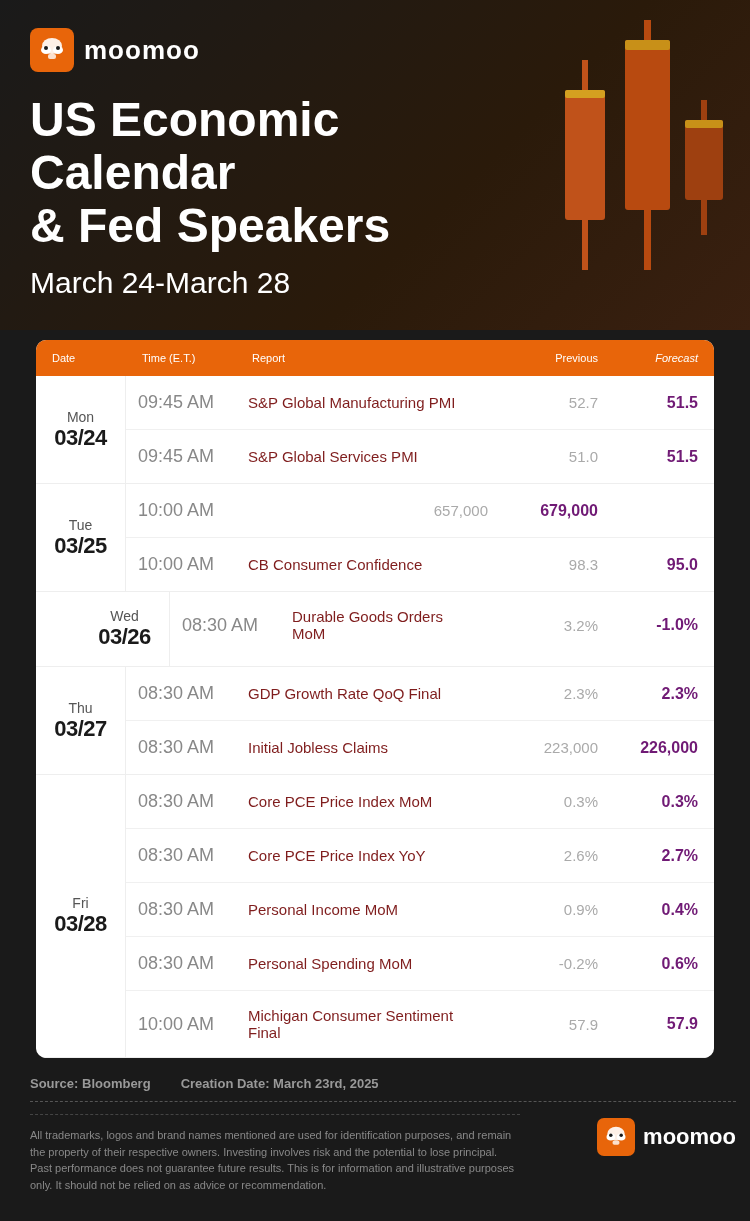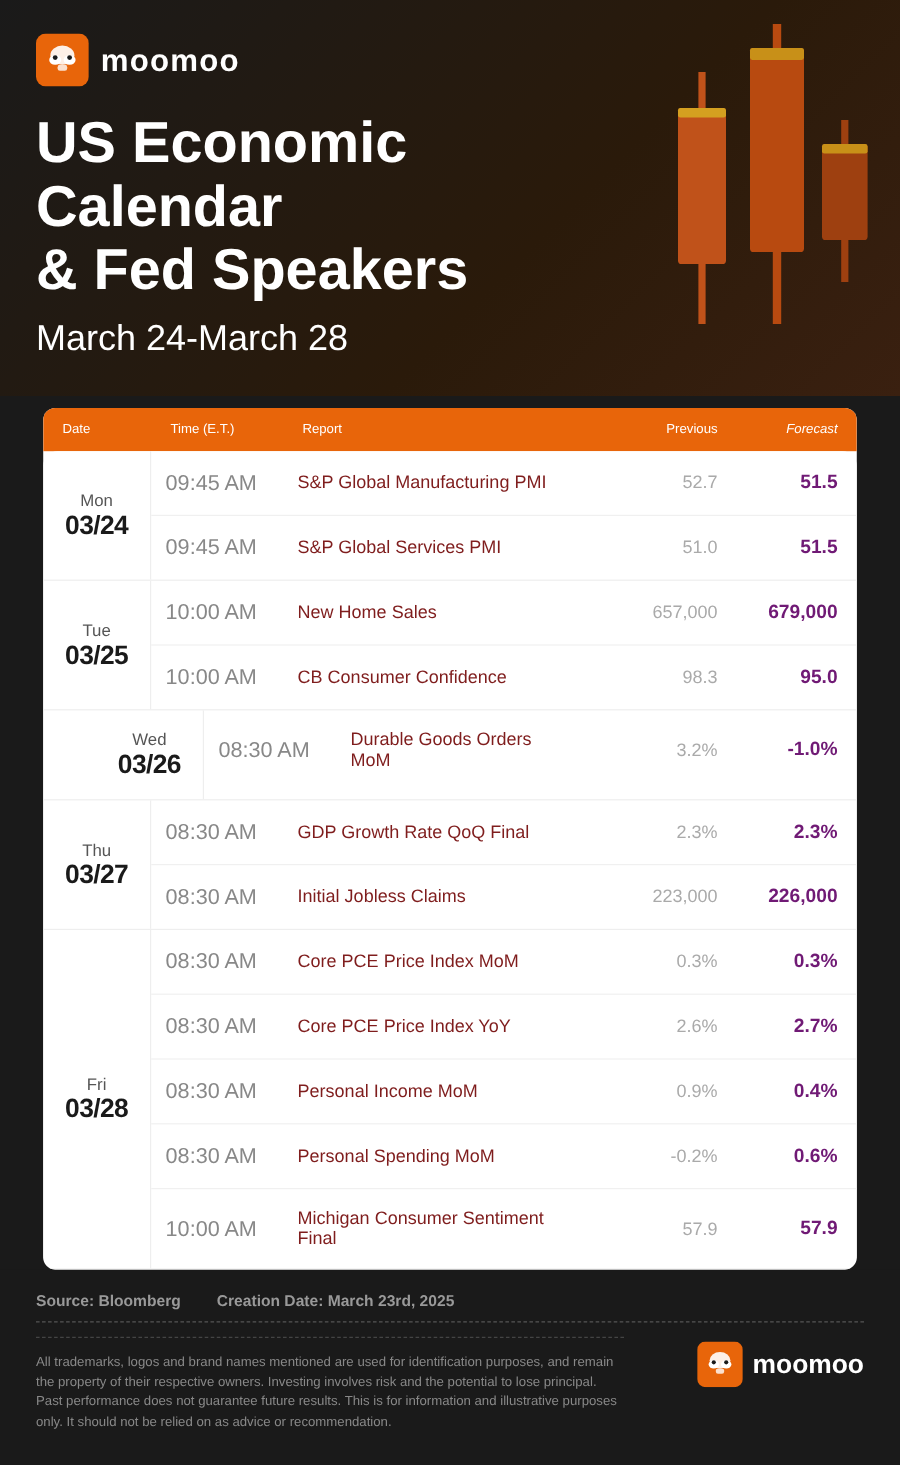"New Home Sales" span.report-cell { html: <span>New Home Sales</span> -> none }
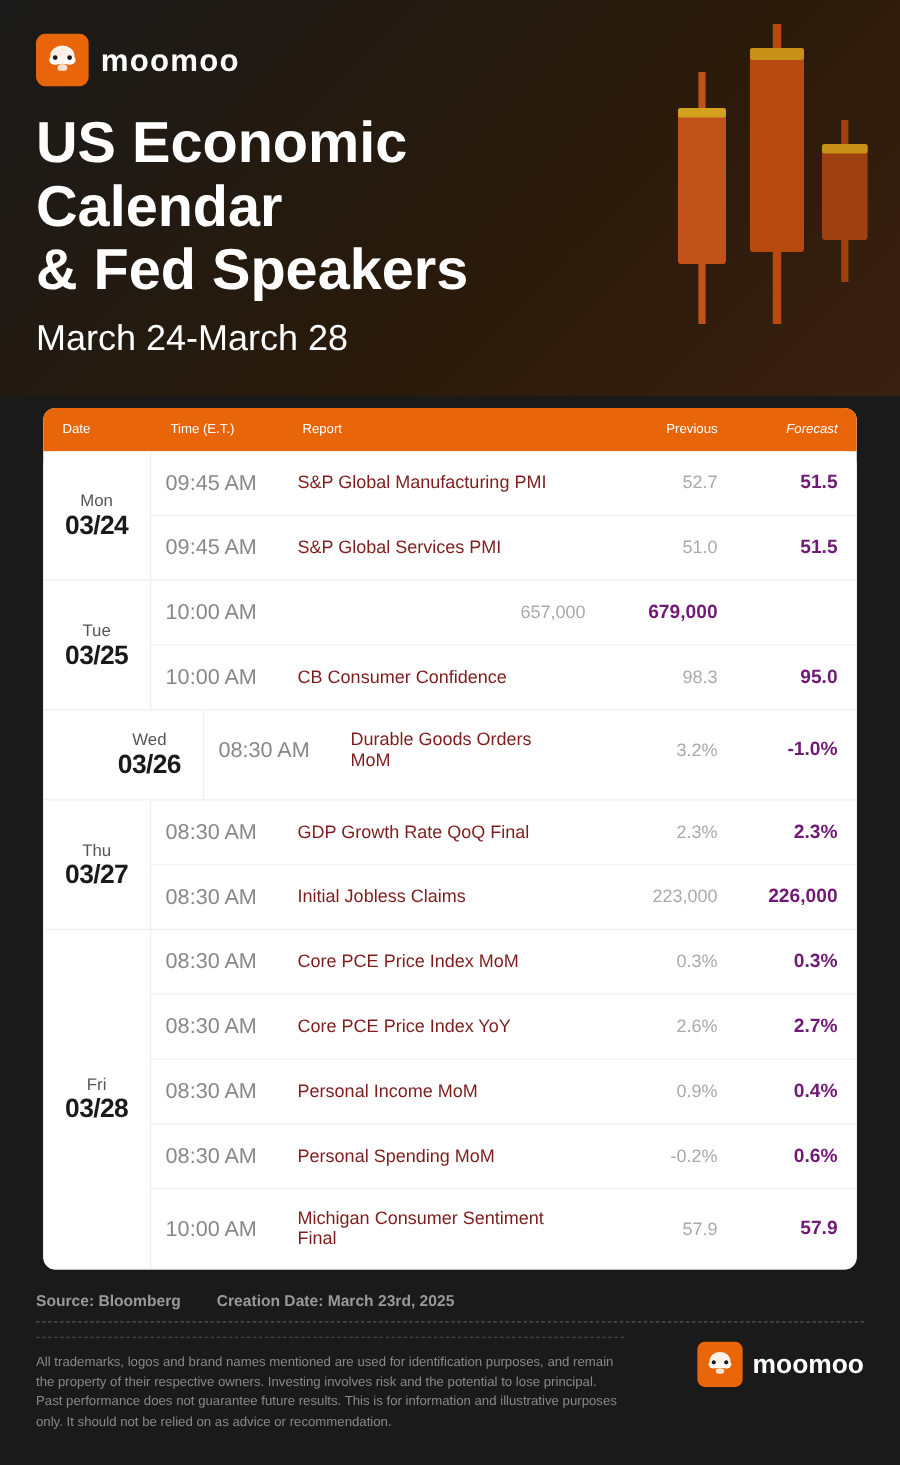"Source: Bloomberg" .footer-section { padding: 18px 30px 0 30px -> 18px 14px 0 30px }
